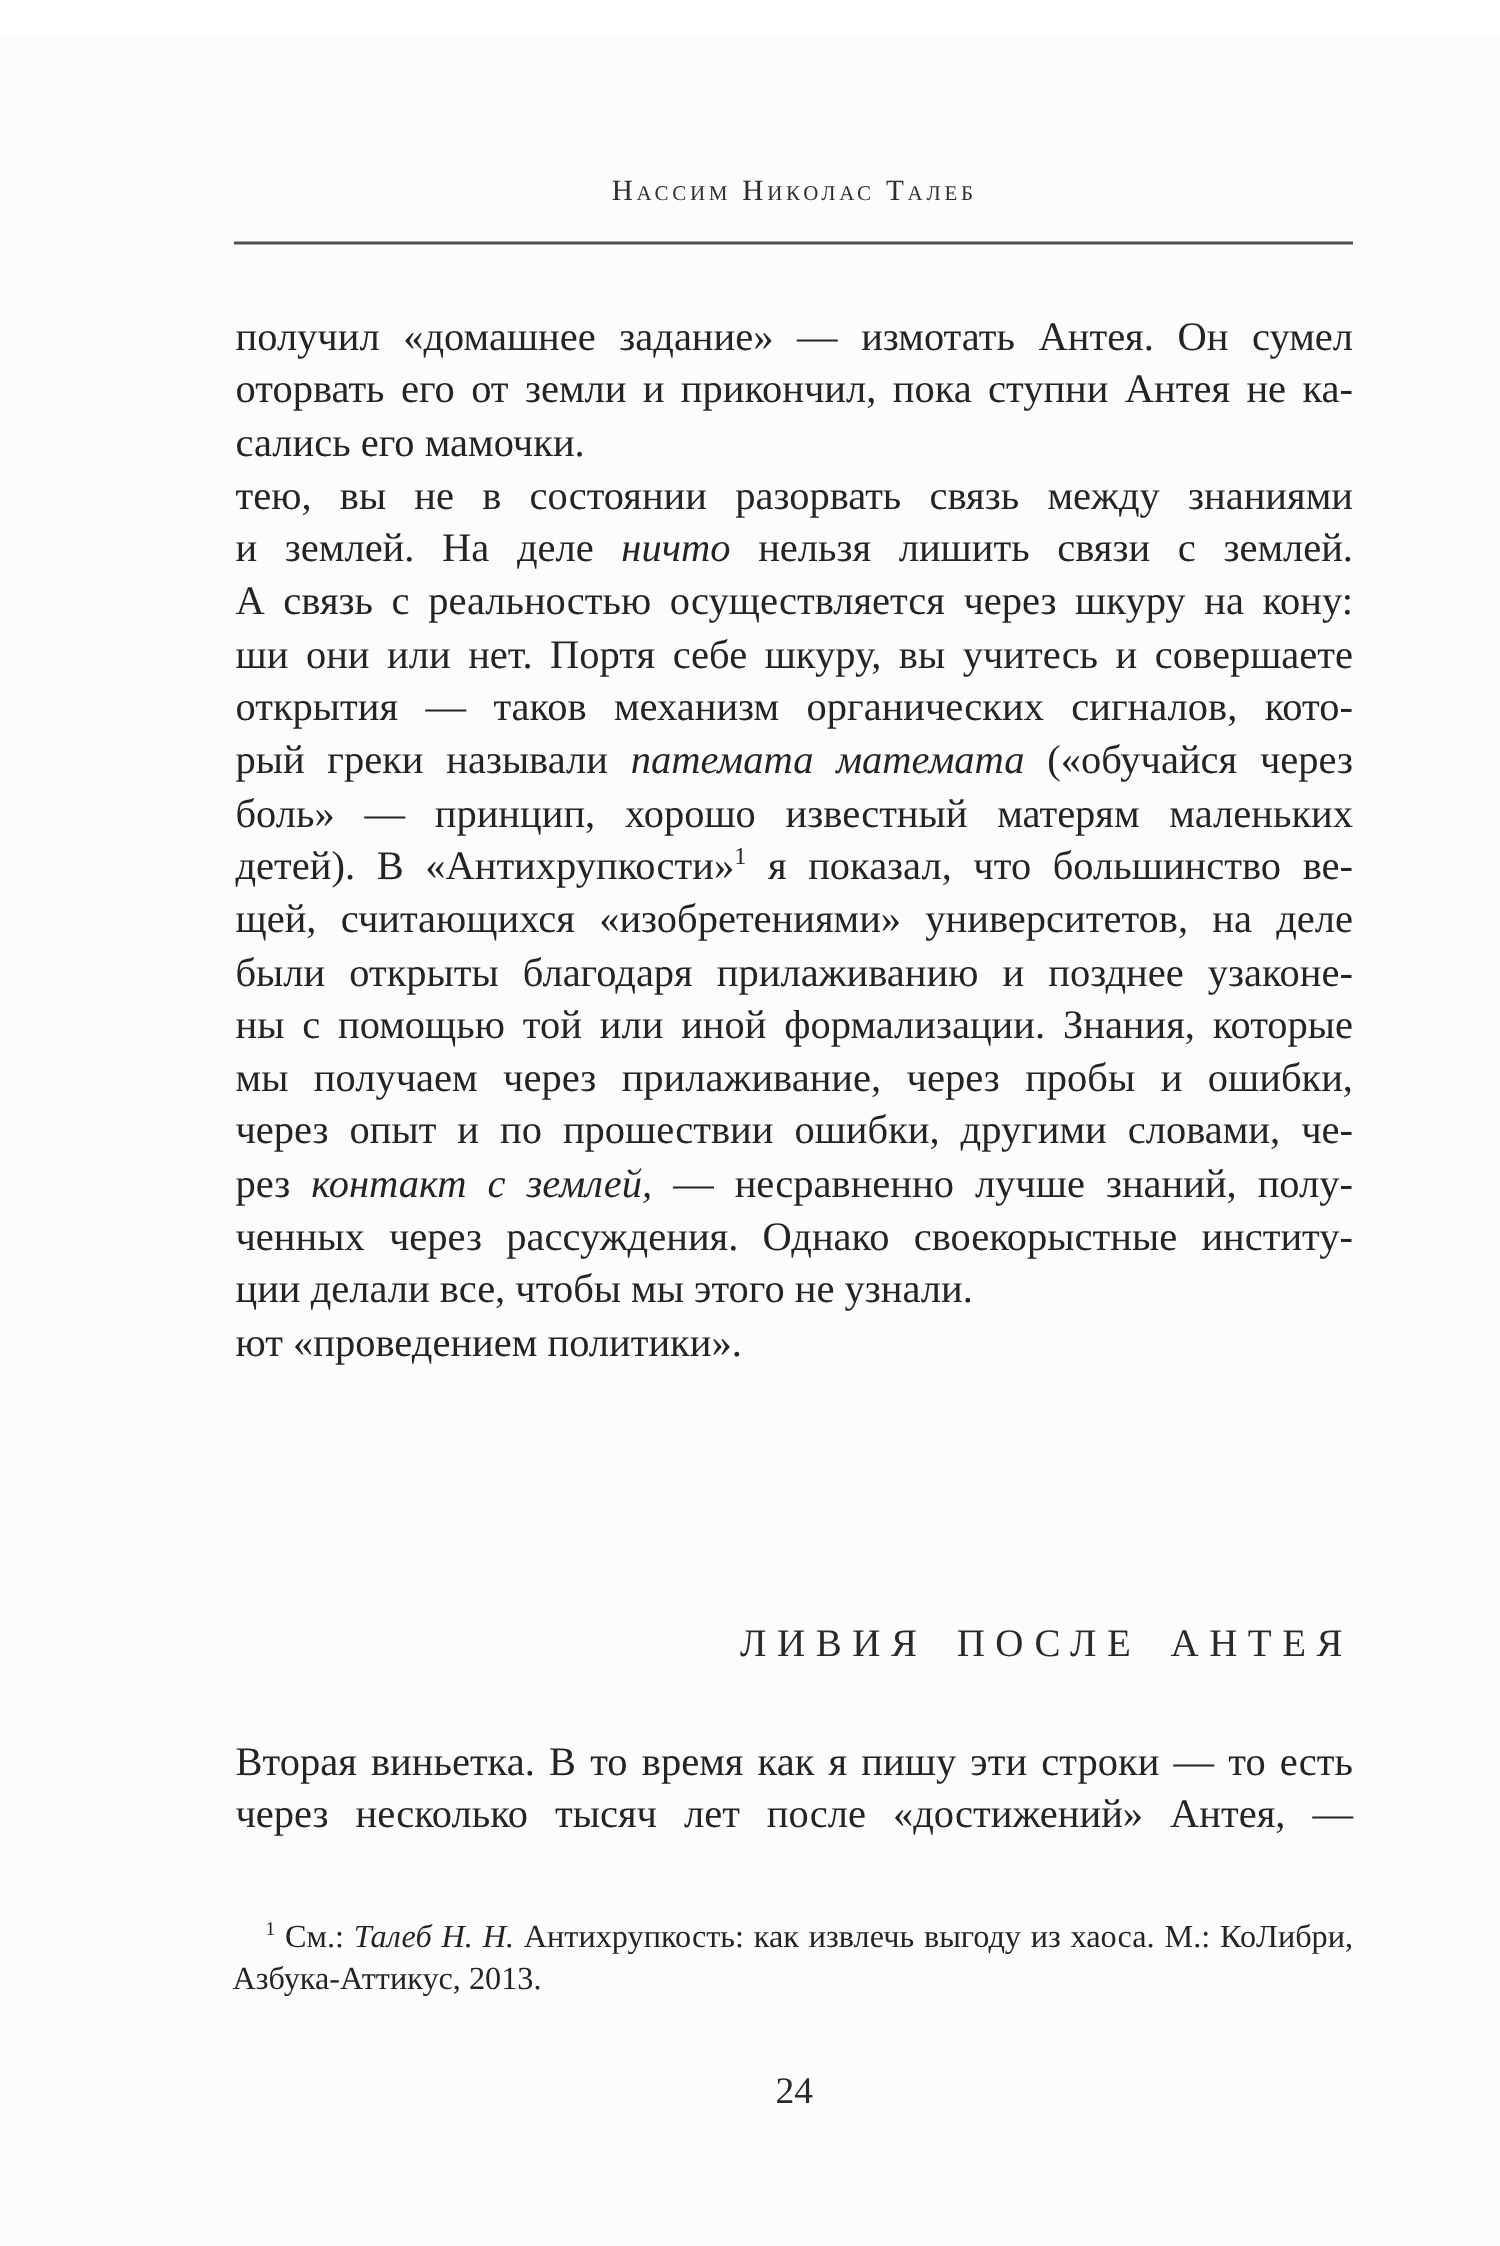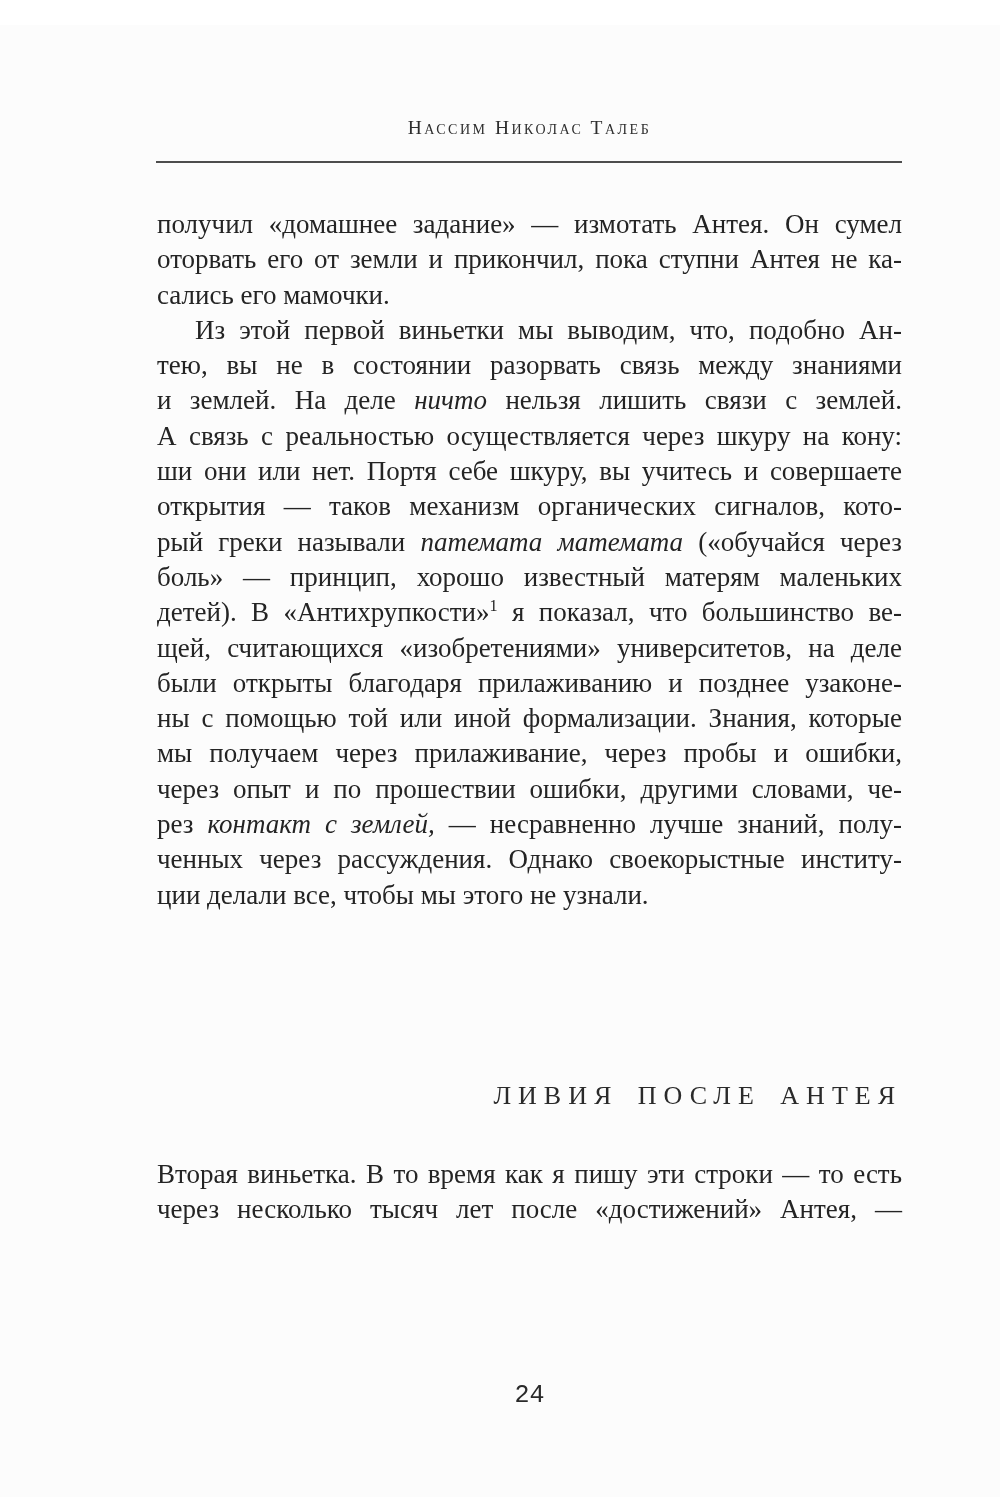"Из этой первой виньетки мы" div.line { html: <div><span>Из этой первой виньетки мы выводим, что, подобно Ан-</span></div> -> none }
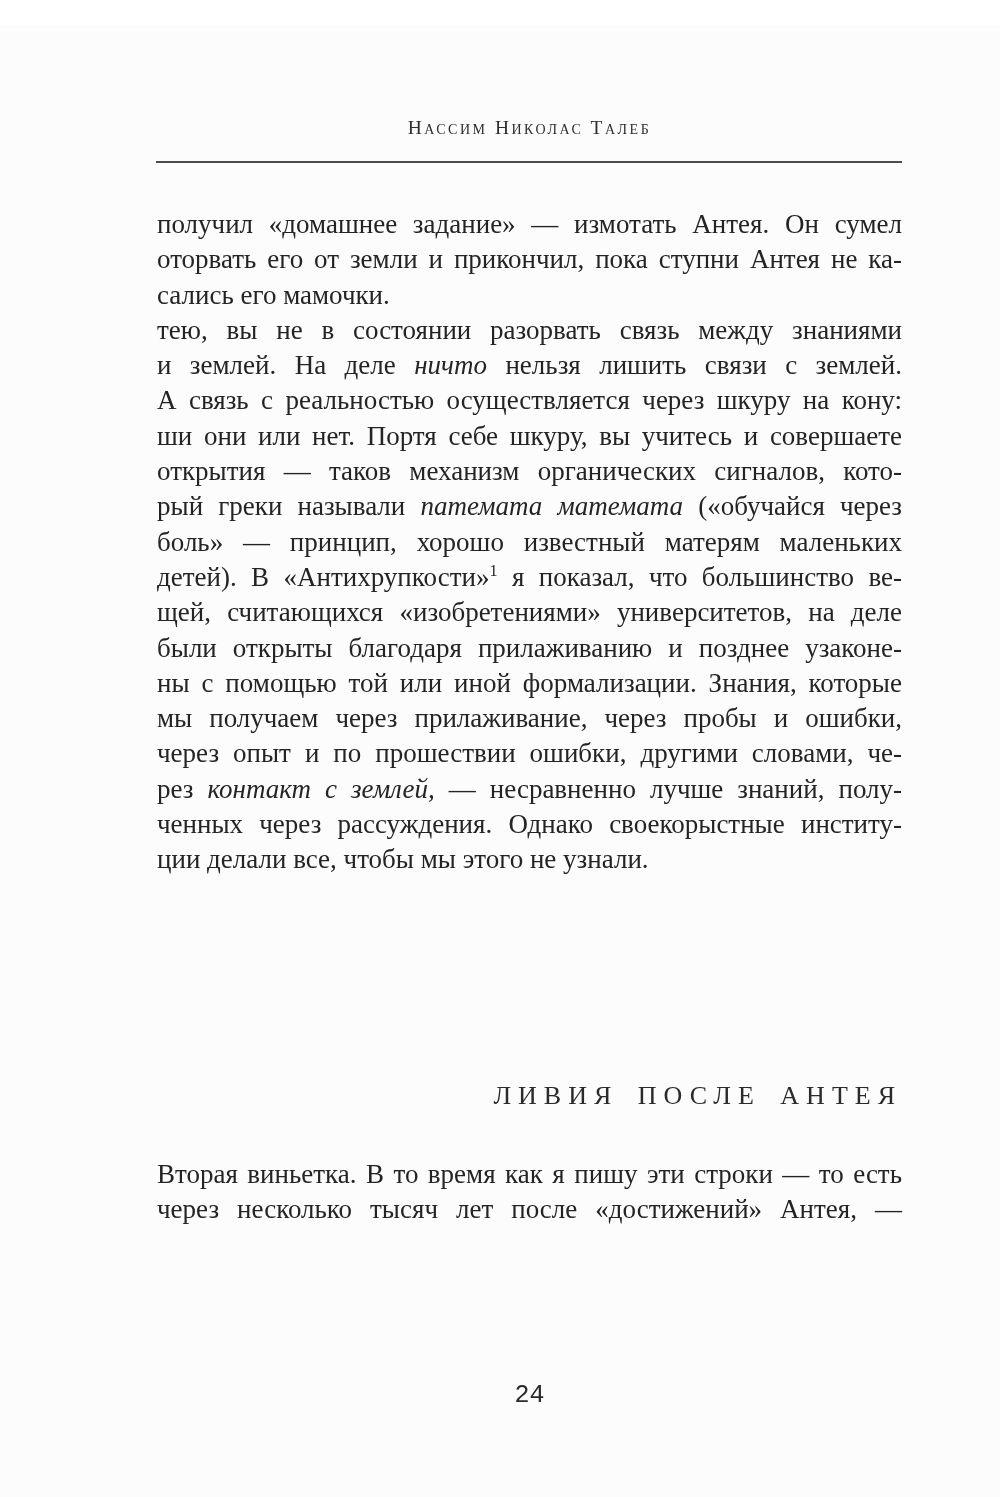"ют «проведением политики»." div.line { html: none -> <div><span>ют «проведением политики».</span></div> }
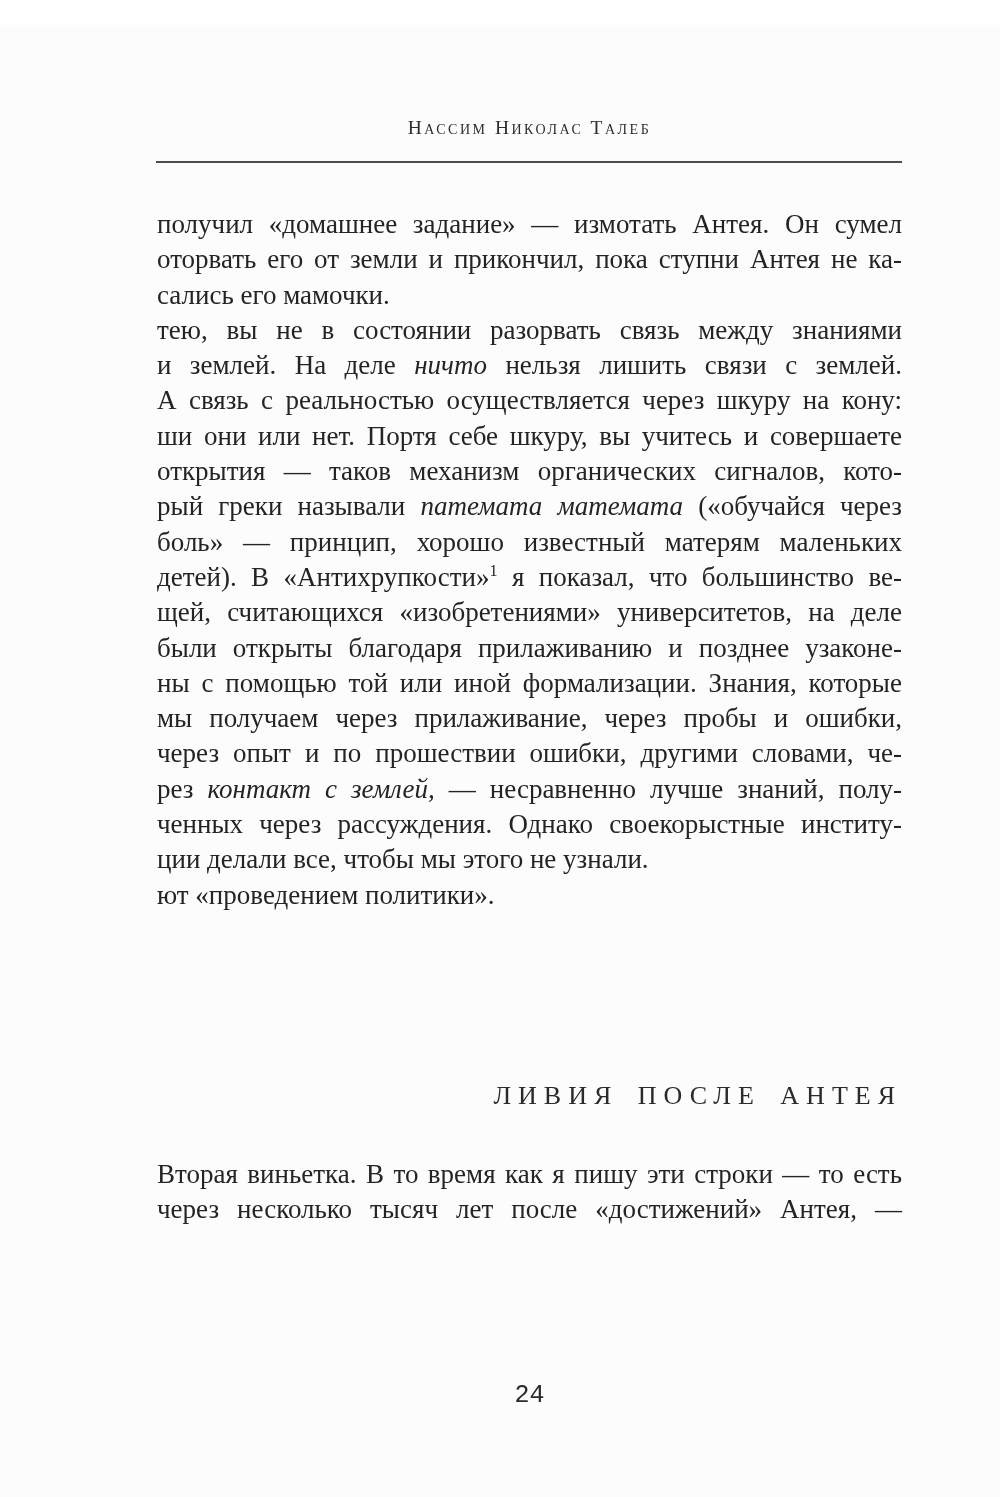"1 См.: Талеб Н. Н." div.footnote { html: none -> <div> <div><sup>1</sup><span> См.: </span><em>Талеб Н. Н.</em><span> Антихрупкость: как извлечь выгоду из хаоса. М.: КоЛибри,</span></div> <div><span>Азбука-Аттикус, 2013.</span></div> </div> }
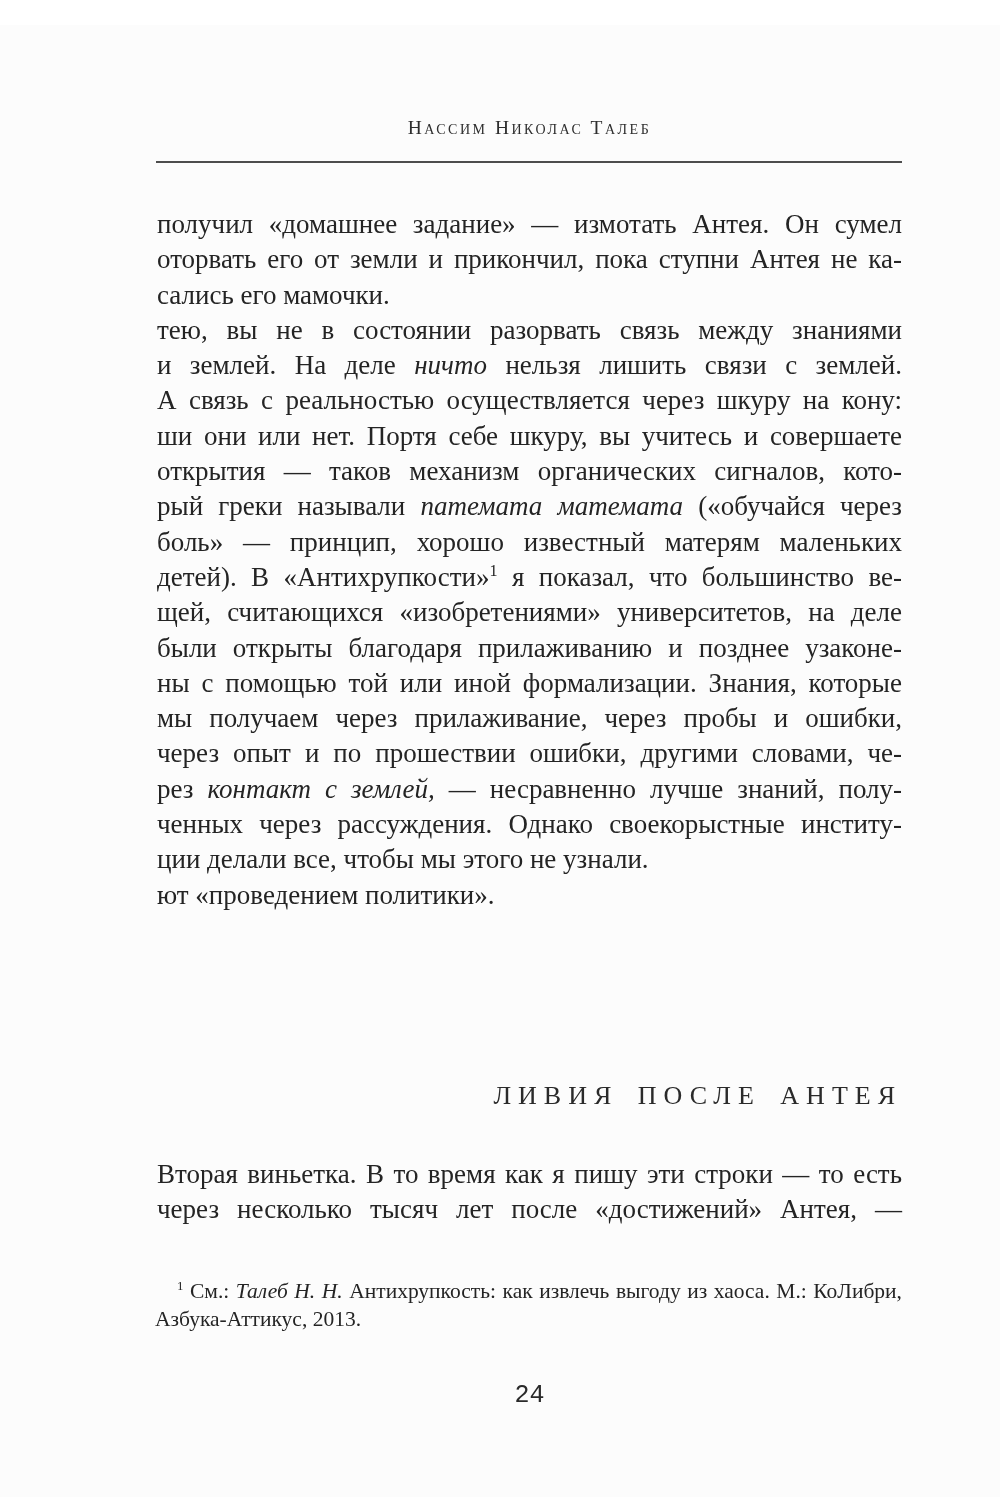"24" .page-number { font-family: Liberation Mono, monospace -> none }
